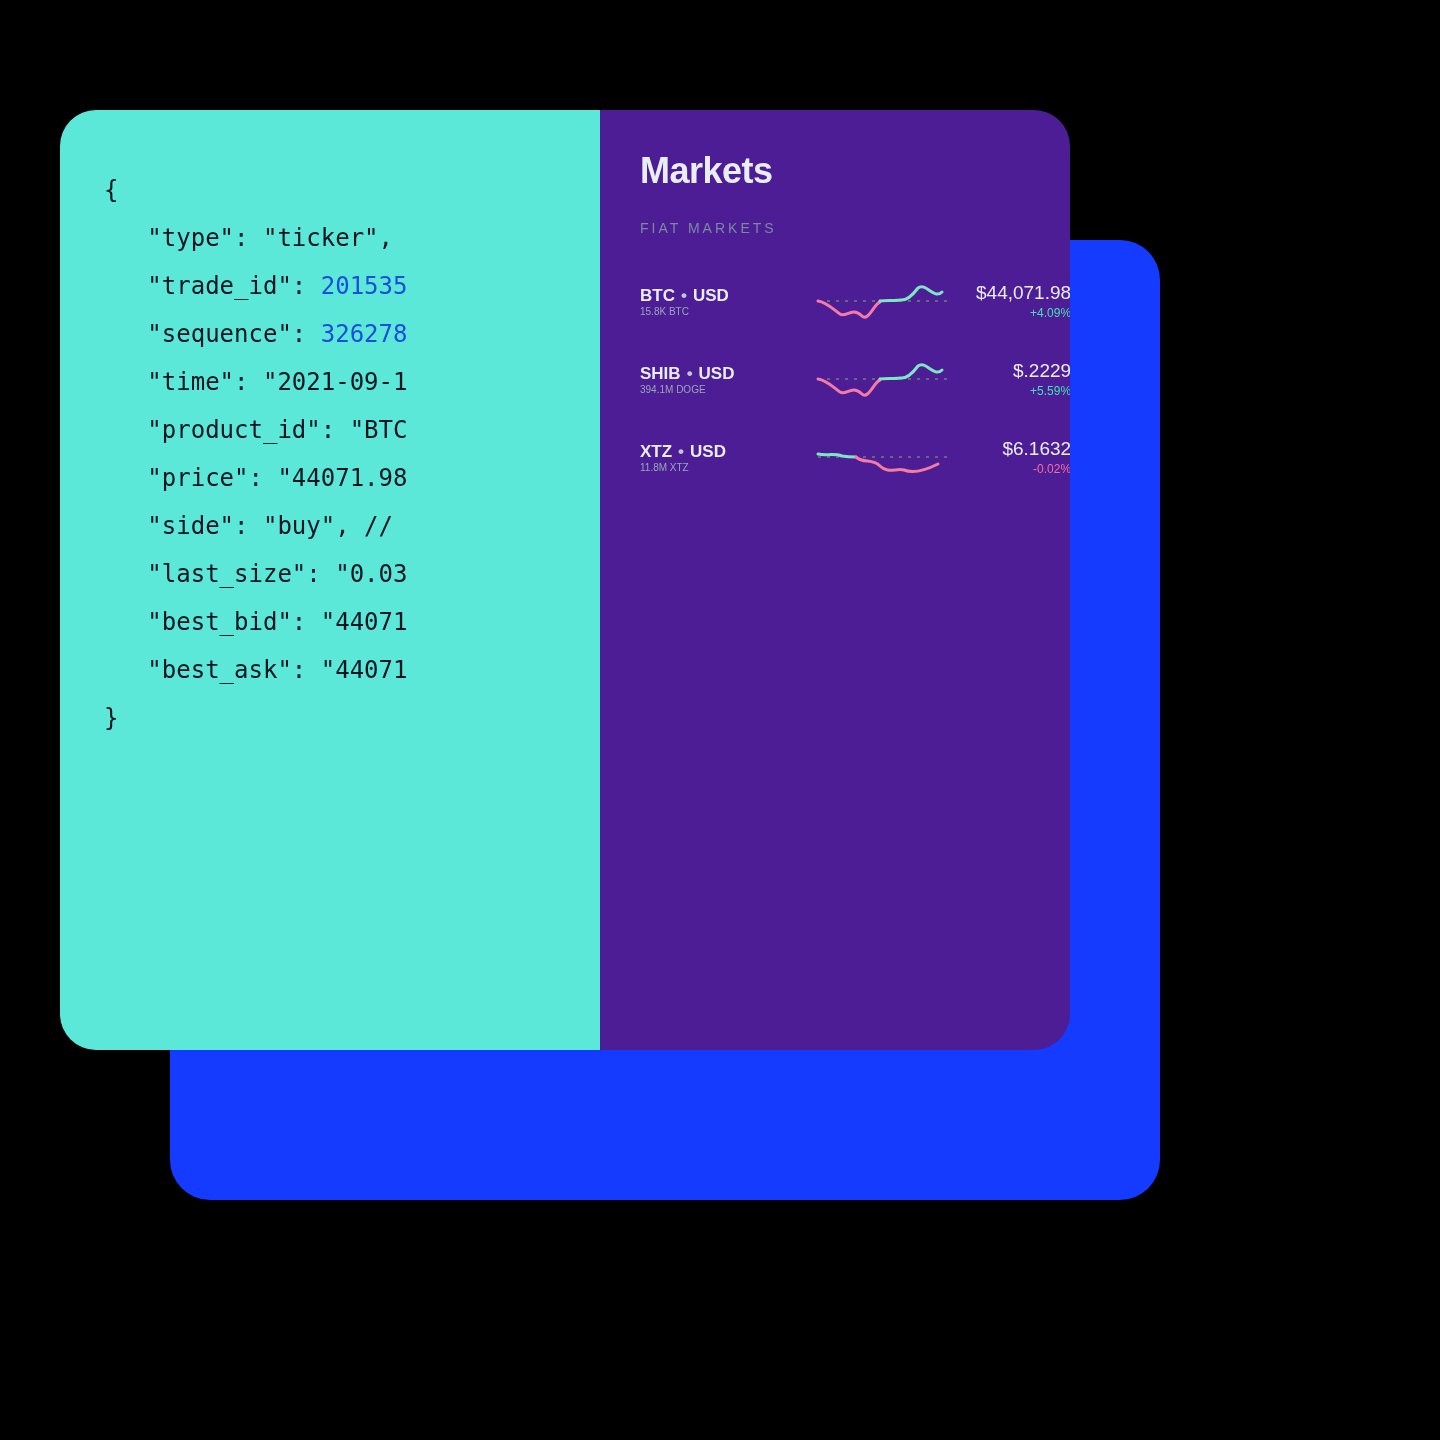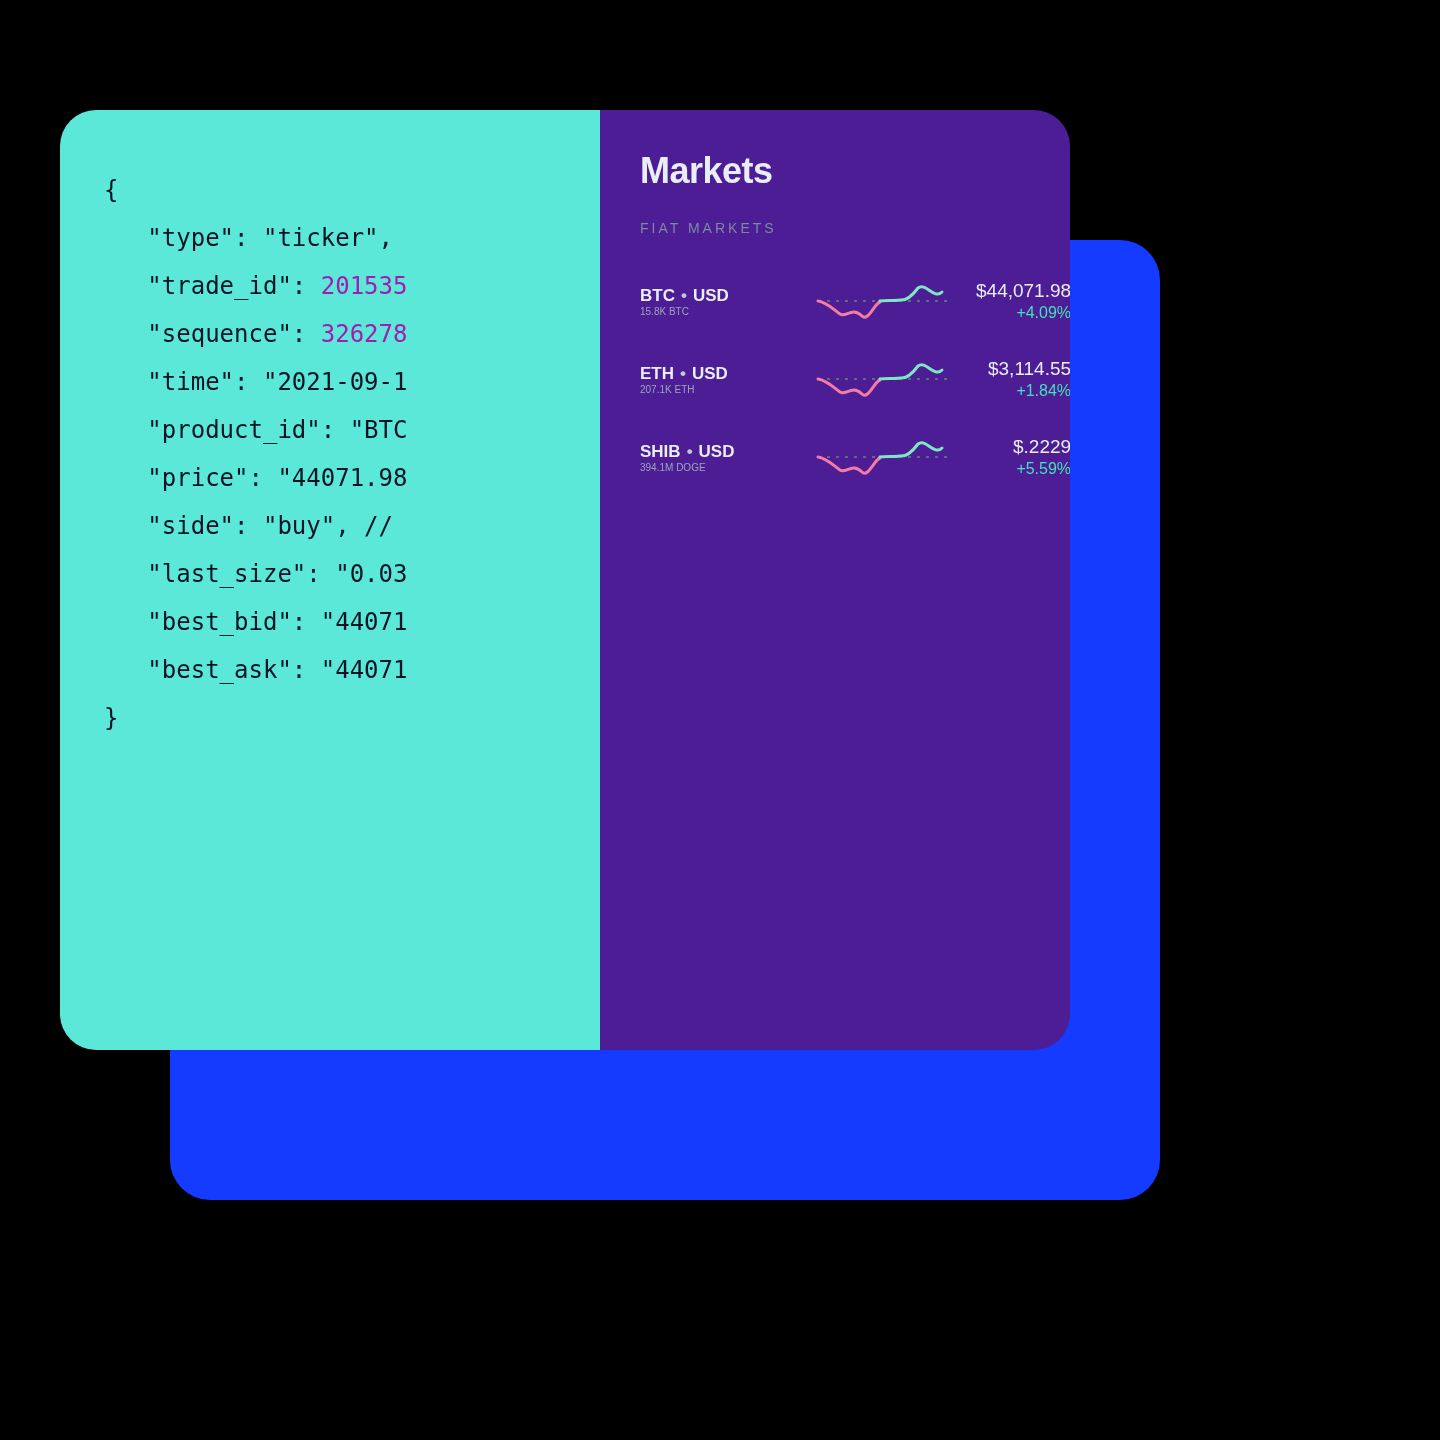"201535" .code .num { color: #a21caf -> #1d4ed8 }
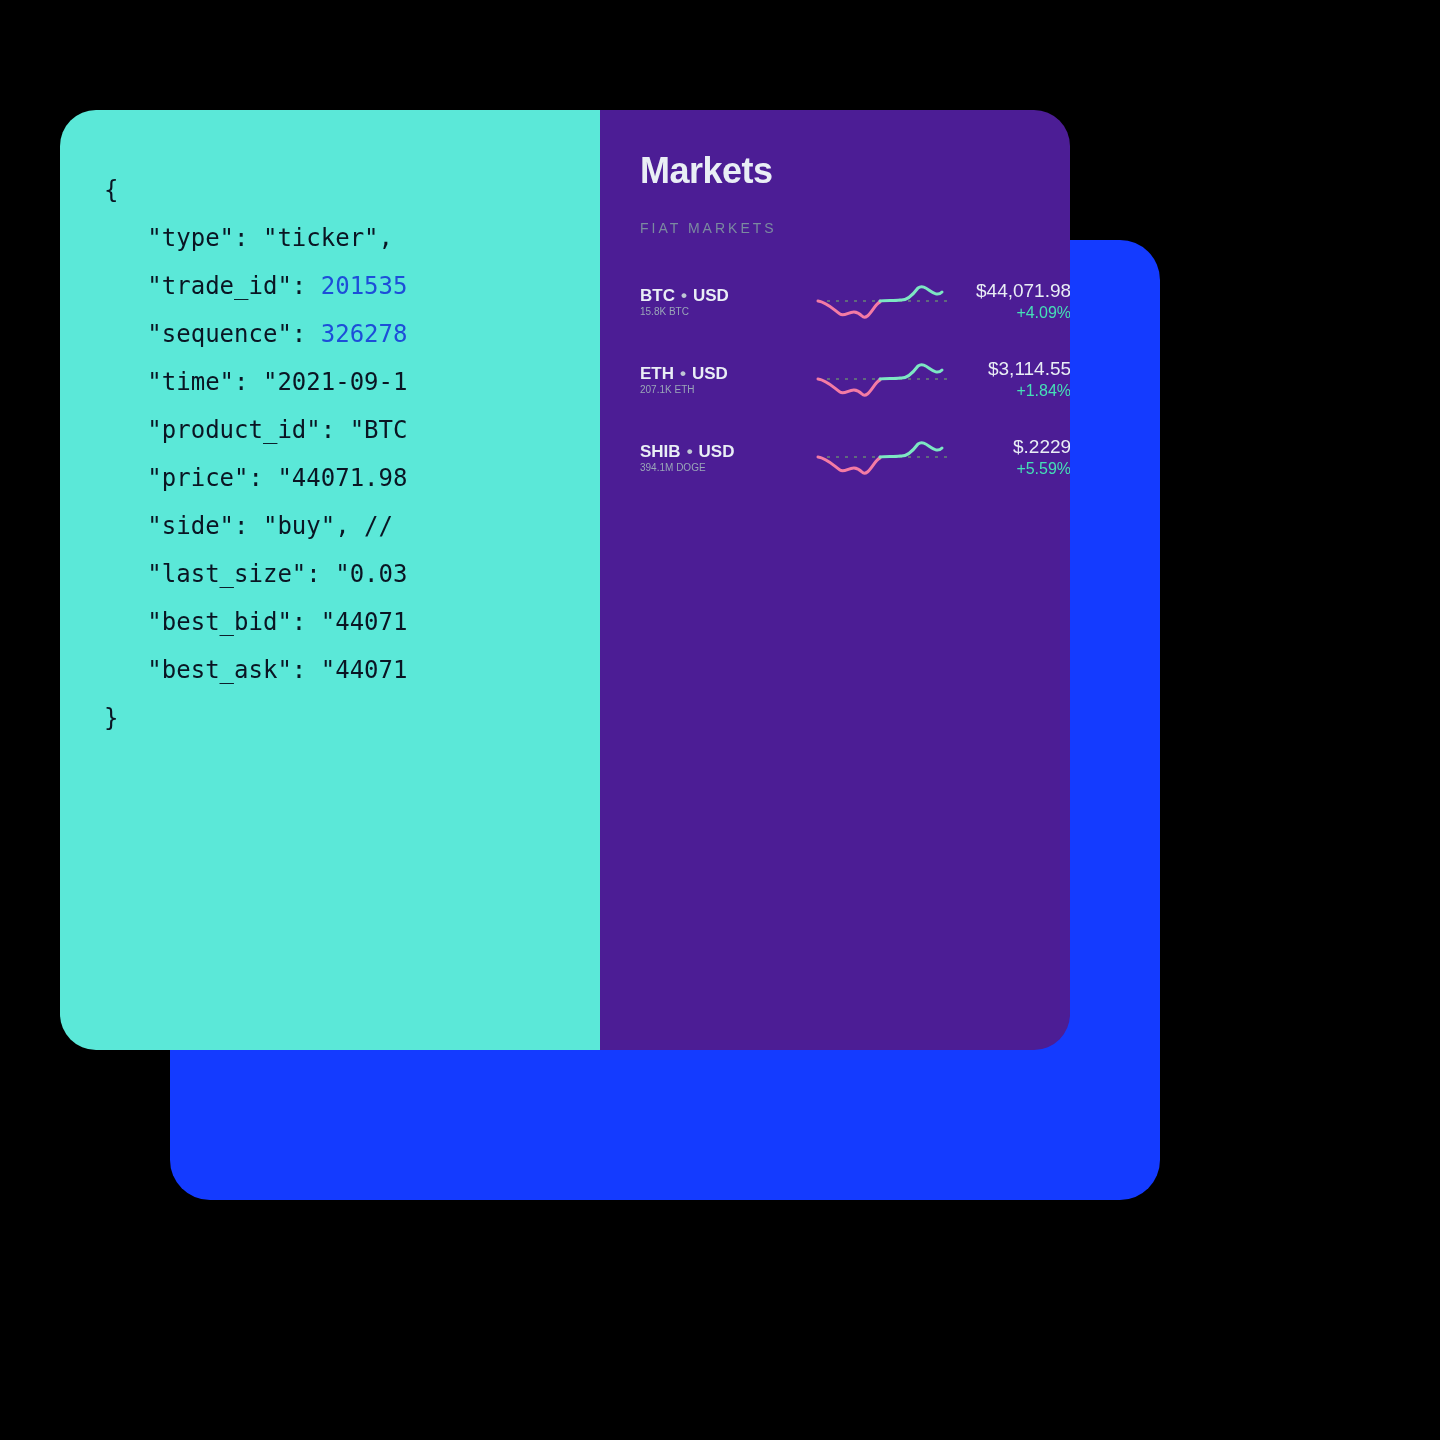"+4.09%" .chg { font-size: 16px -> 12px }
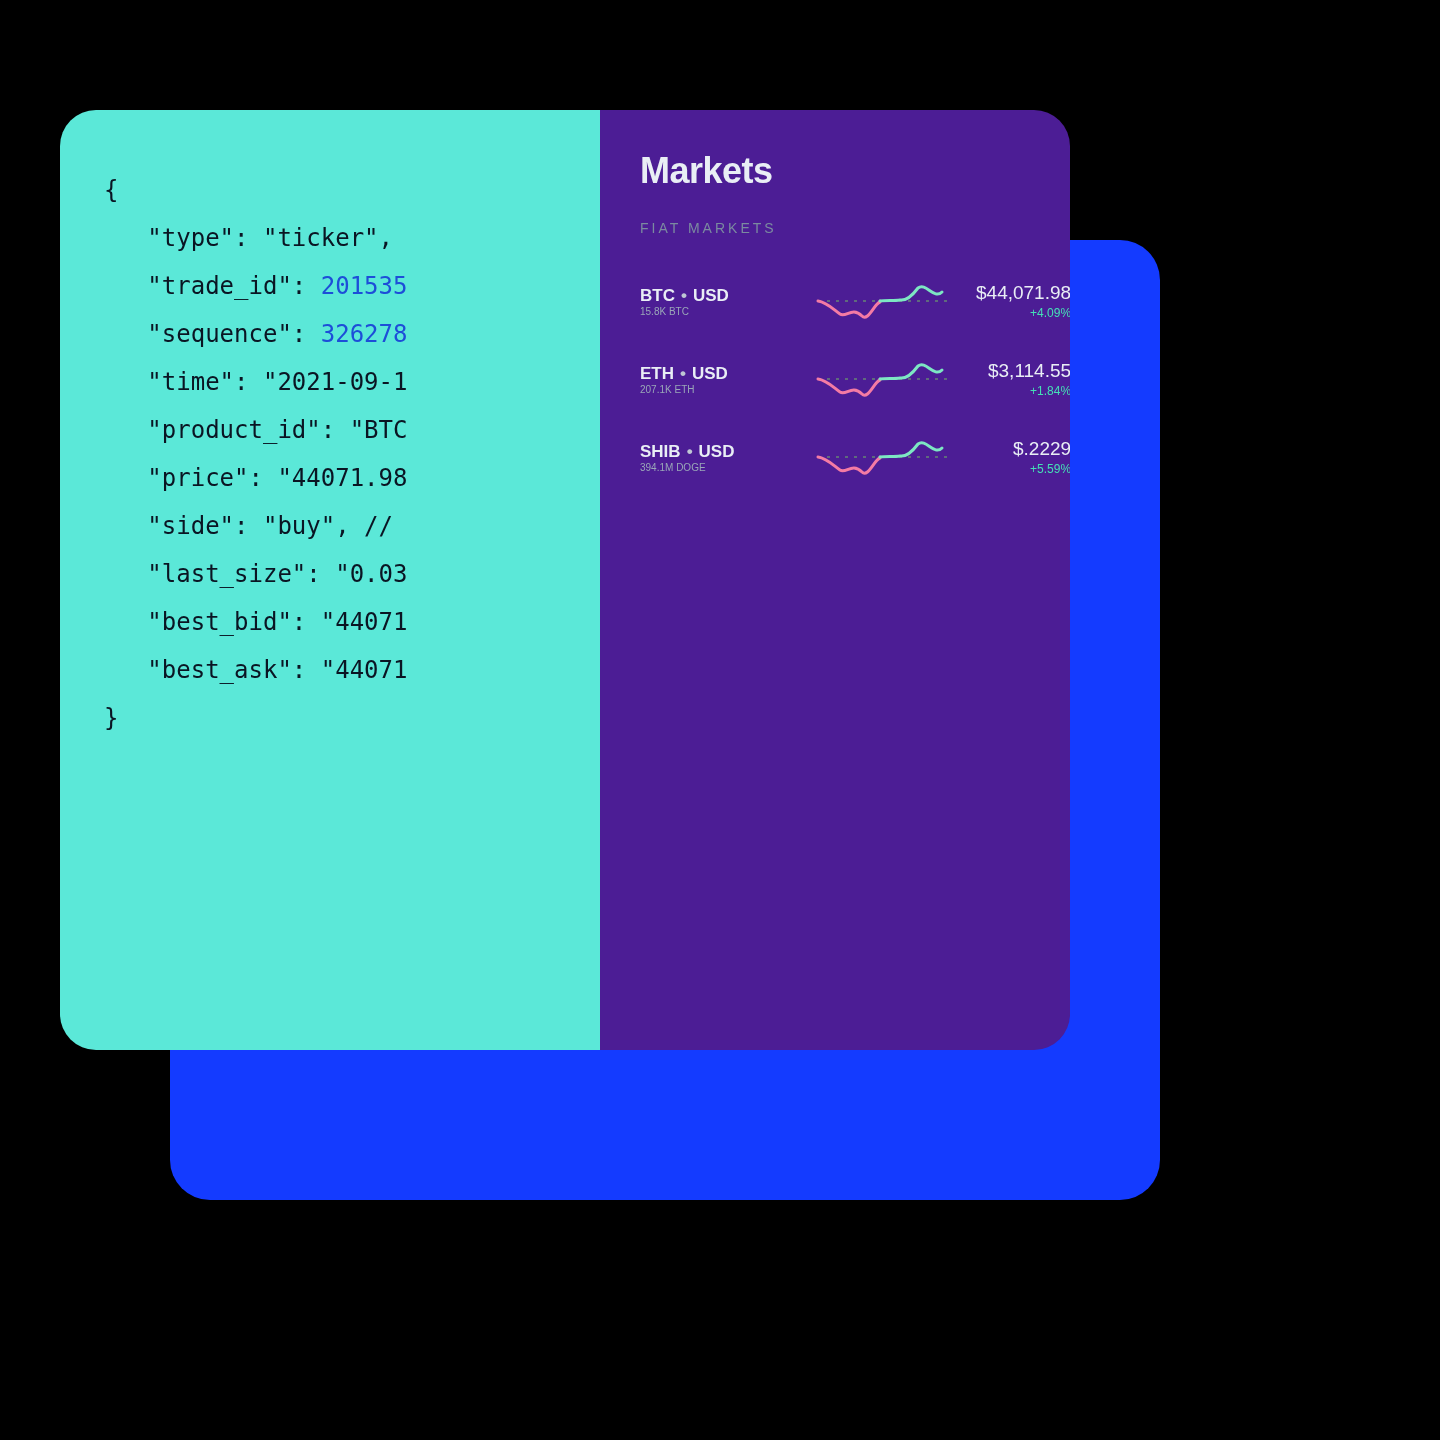"ETH • USD" div.row { html: <div> <div> <div> <span>ETH</span><span>•</span><span>USD</span> </div> <div>207.1K ETH</div> </div> <div> <svg> <path></path> <path></path> <path></path> </svg></div> <div> <div>$3,114.55</div> <div>+1.84%</div> </div> </div> -> none }
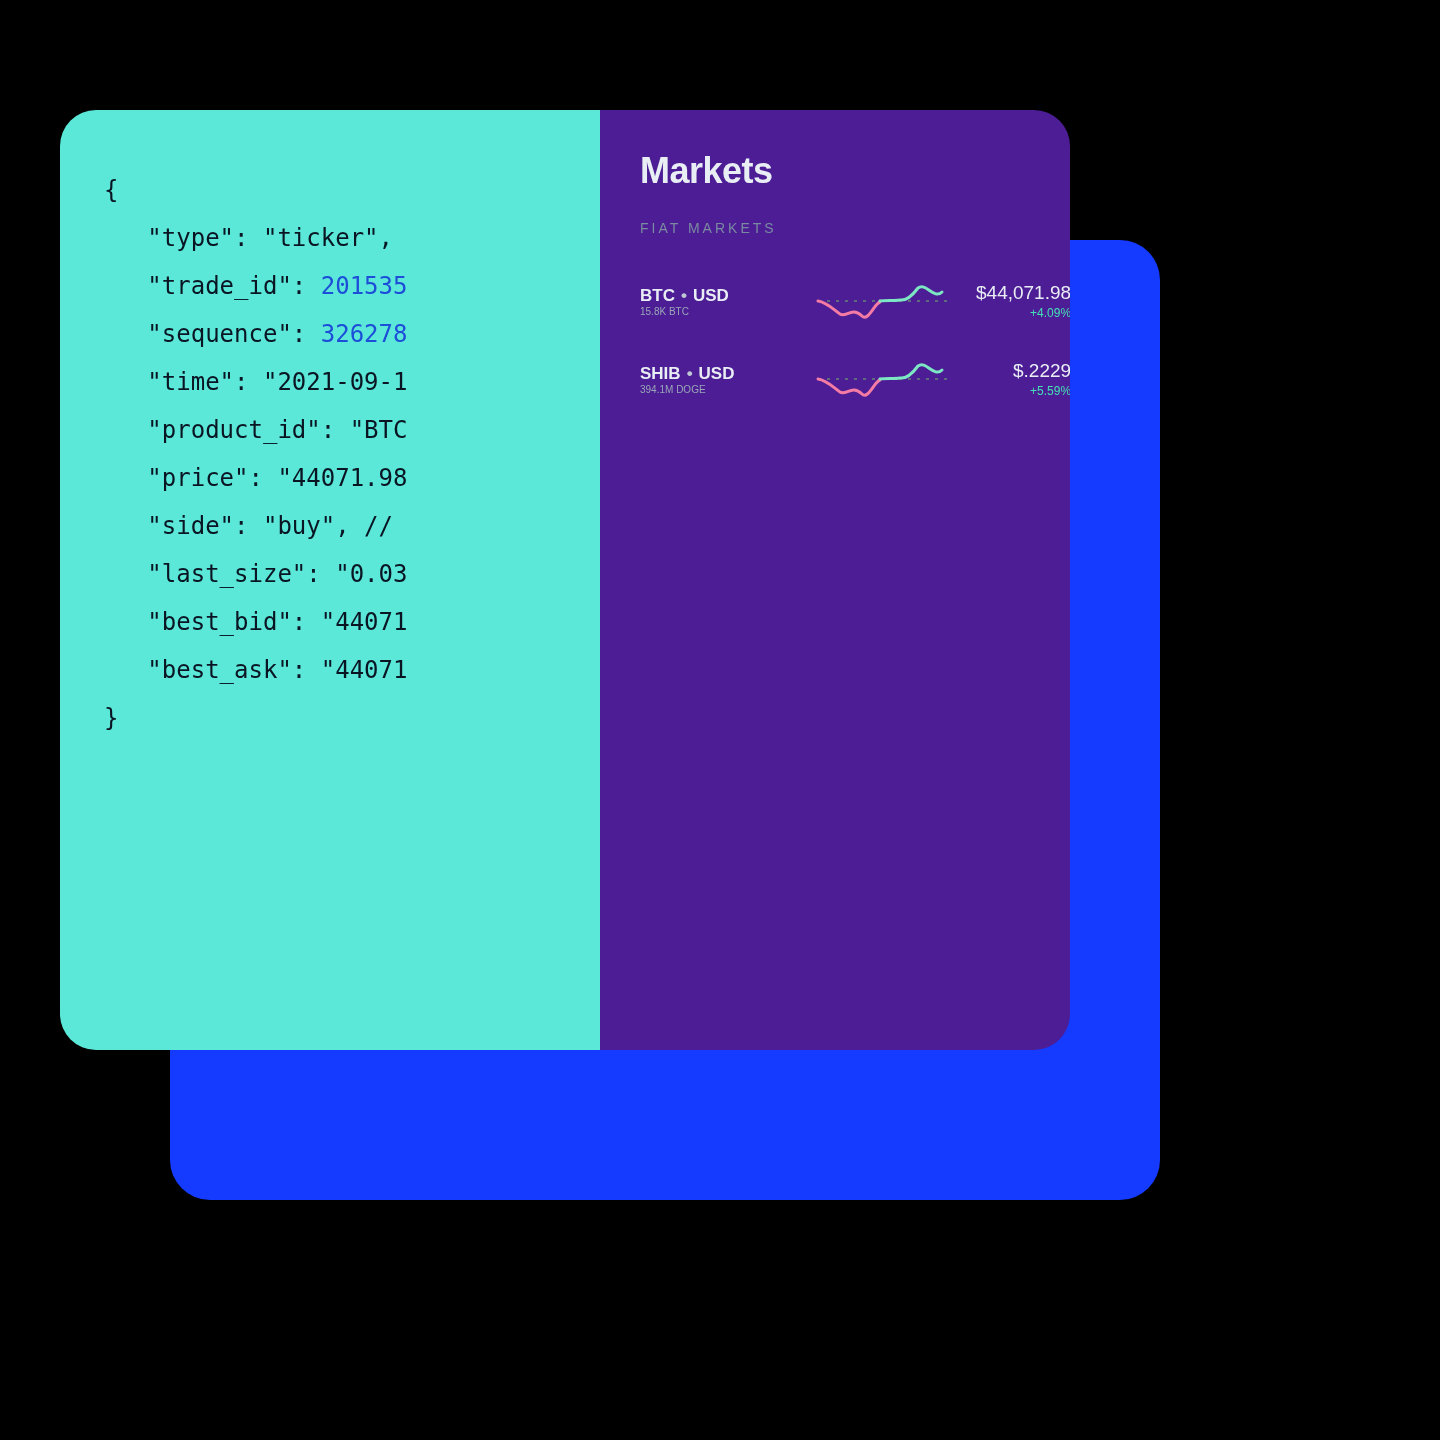"XTZ • USD" div.row { html: none -> <div> <div> <div> <span>XTZ</span><span>•</span><span>USD</span> </div> <div>11.8M XTZ</div> </div> <div> <svg> <path></path> <path></path> <path></path> </svg></div> <div> <div>$6.1632</div> <div>-0.02%</div> </div> </div> }
